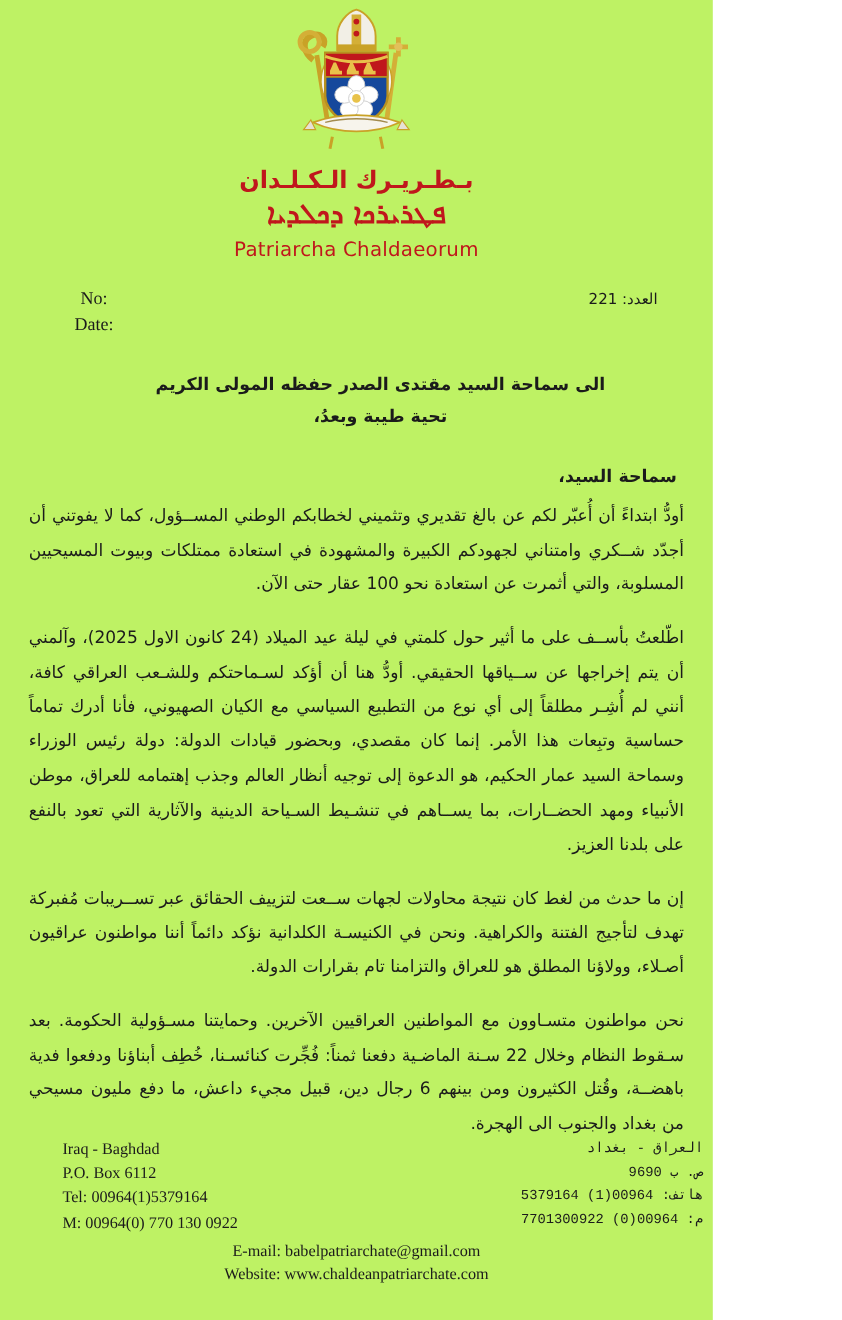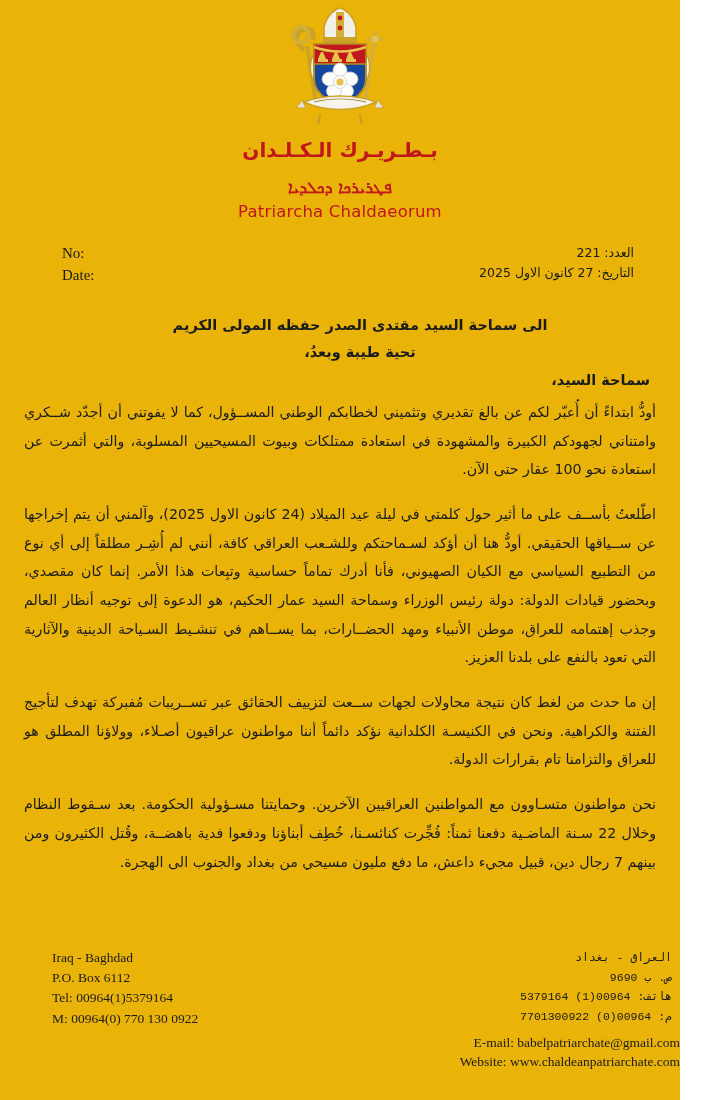"بـطـريـرك الـكـلـدان" .page { background: #eab308 -> #bef264; width: 680px -> 594px }
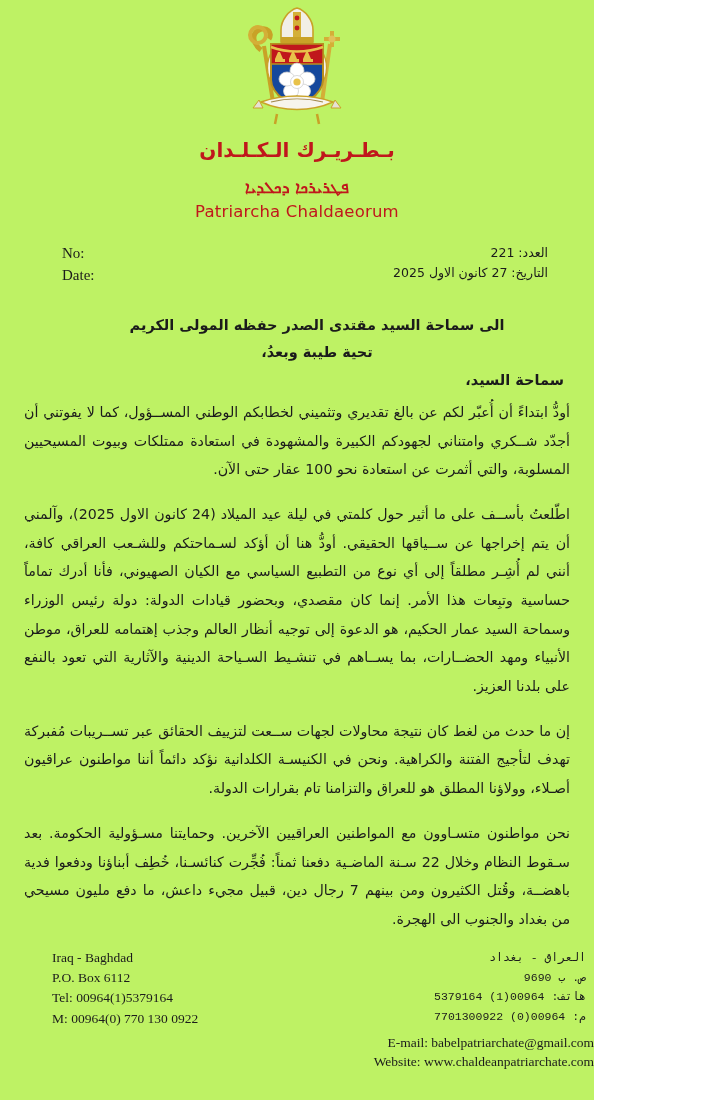"ܦܛܪܝܪܟܐ ܕܟܠܕܝܐ" .lh-syriac { font-size: 16px -> 23px; margin-top: 15px -> 2px }
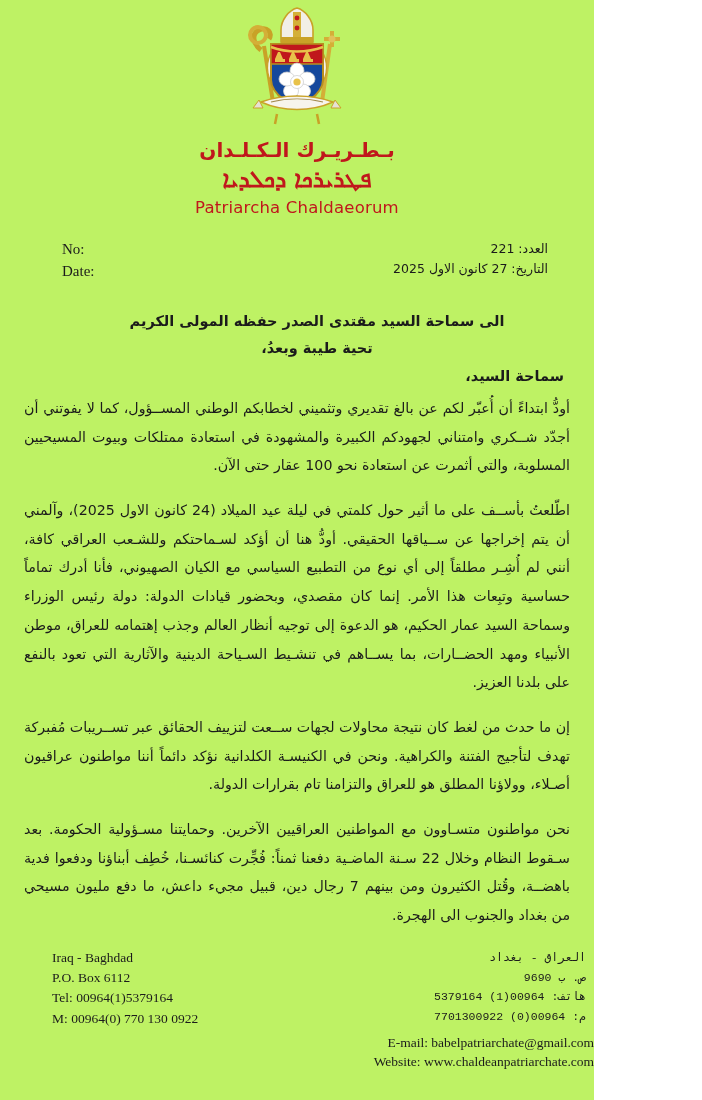"No:" .ref-left { text-align: left -> center }
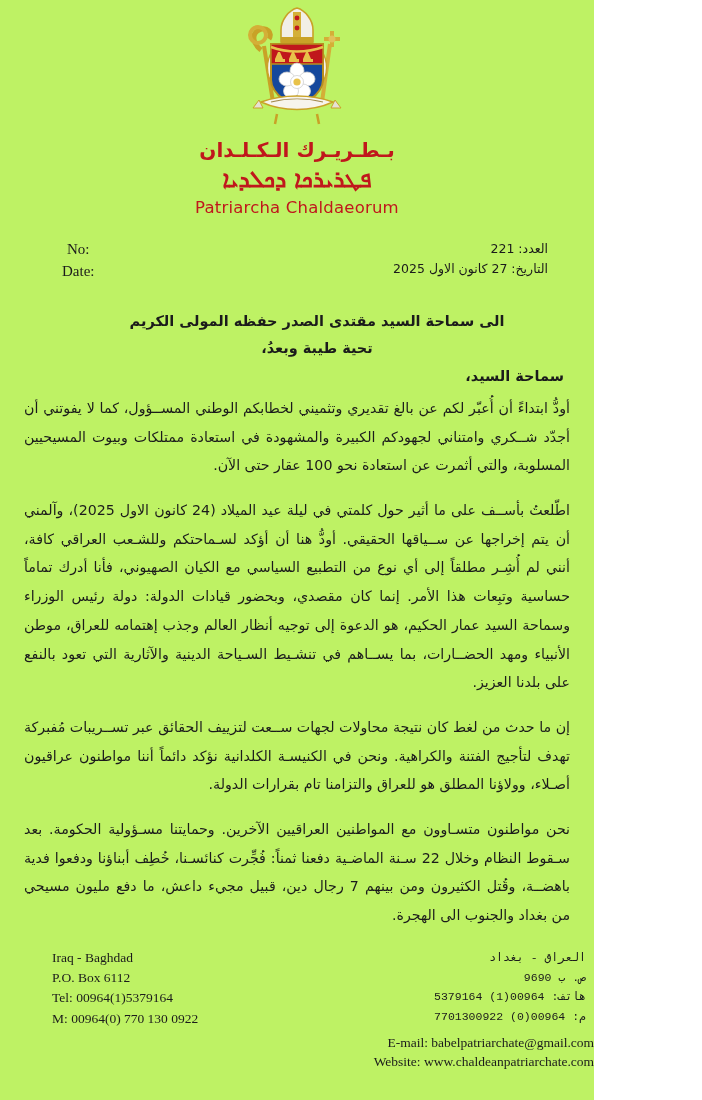"التاريخ: 27 كانون الاول 2025" div.num { html: <div>التاريخ: 27 كانون الاول 2025</div> -> none }
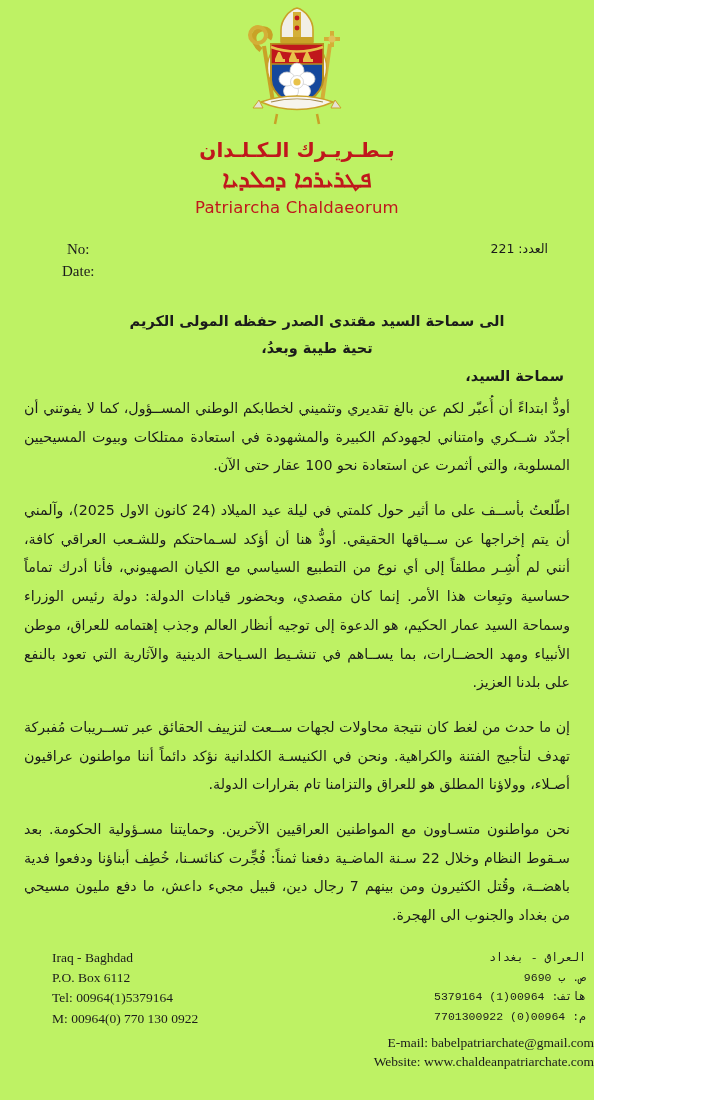"سماحة السيد،" .greet { margin-top: 6px -> 28px }
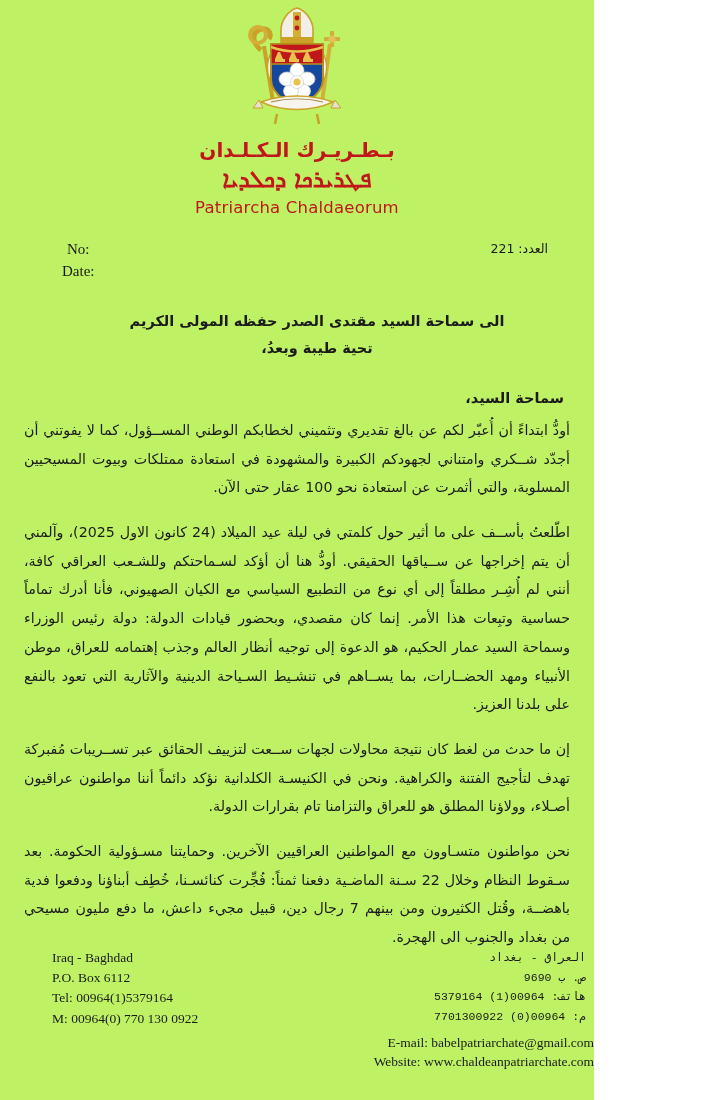"نحن مواطنون متسـاوون مع المواطنين" p.para { text: 7 -> 6 }
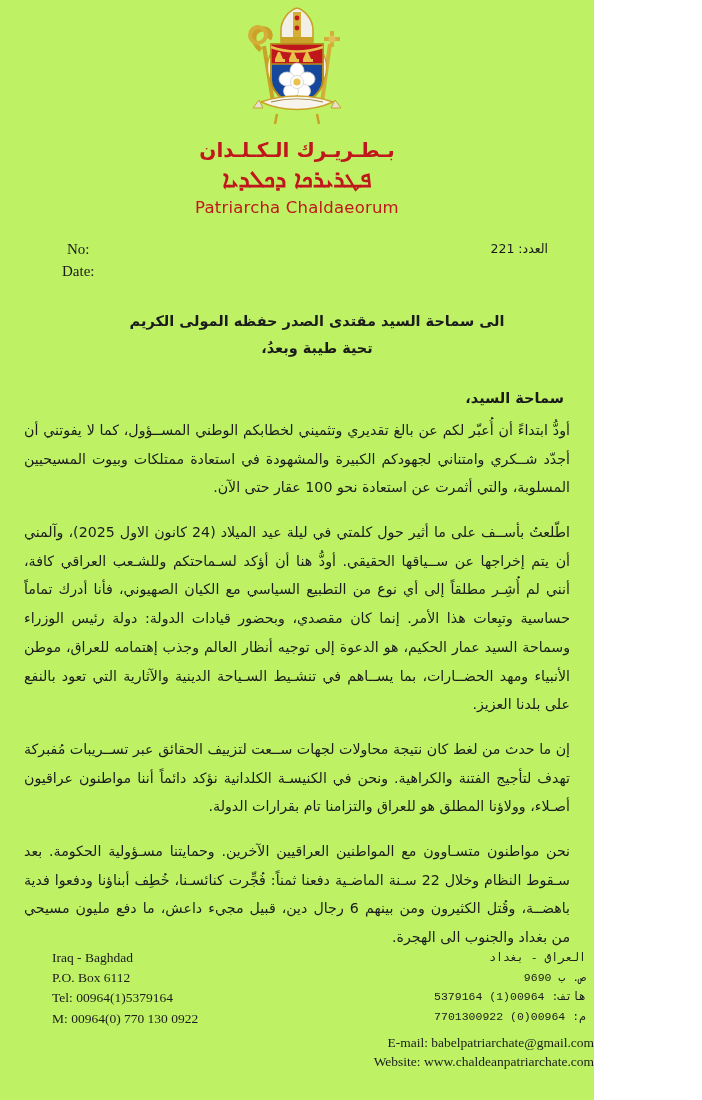"E-mail: babelpatriarchate@gmail.com" .foot-center { text-align: right -> center }
